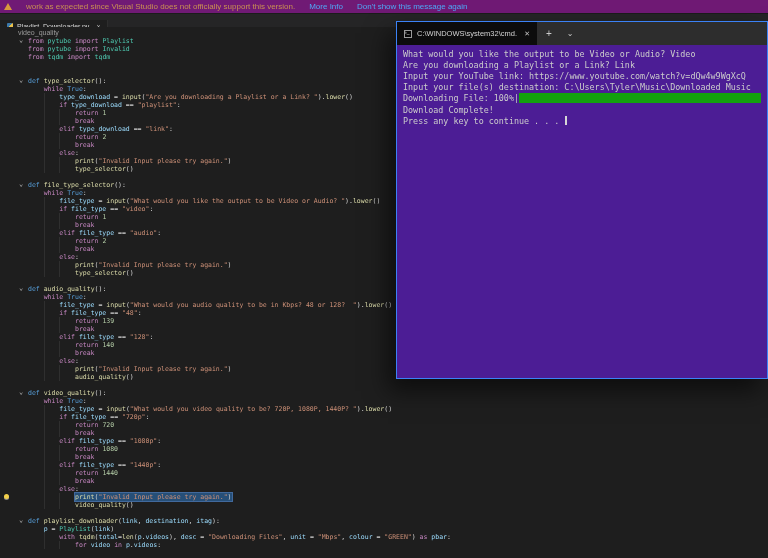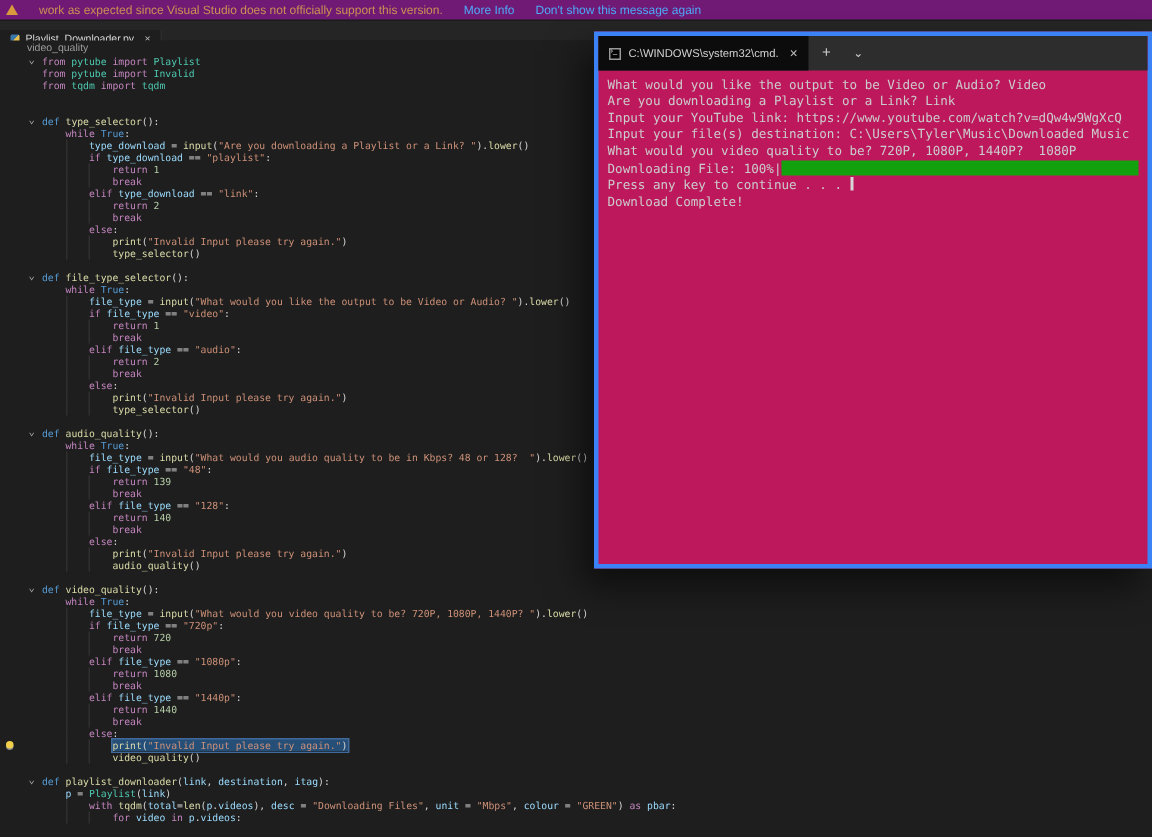"C:\WINDOWS\system32\cmd." .term { background: #be185d -> #4c1d95; border: 3px solid #3b82f6 -> 1px solid #3b82f6 }
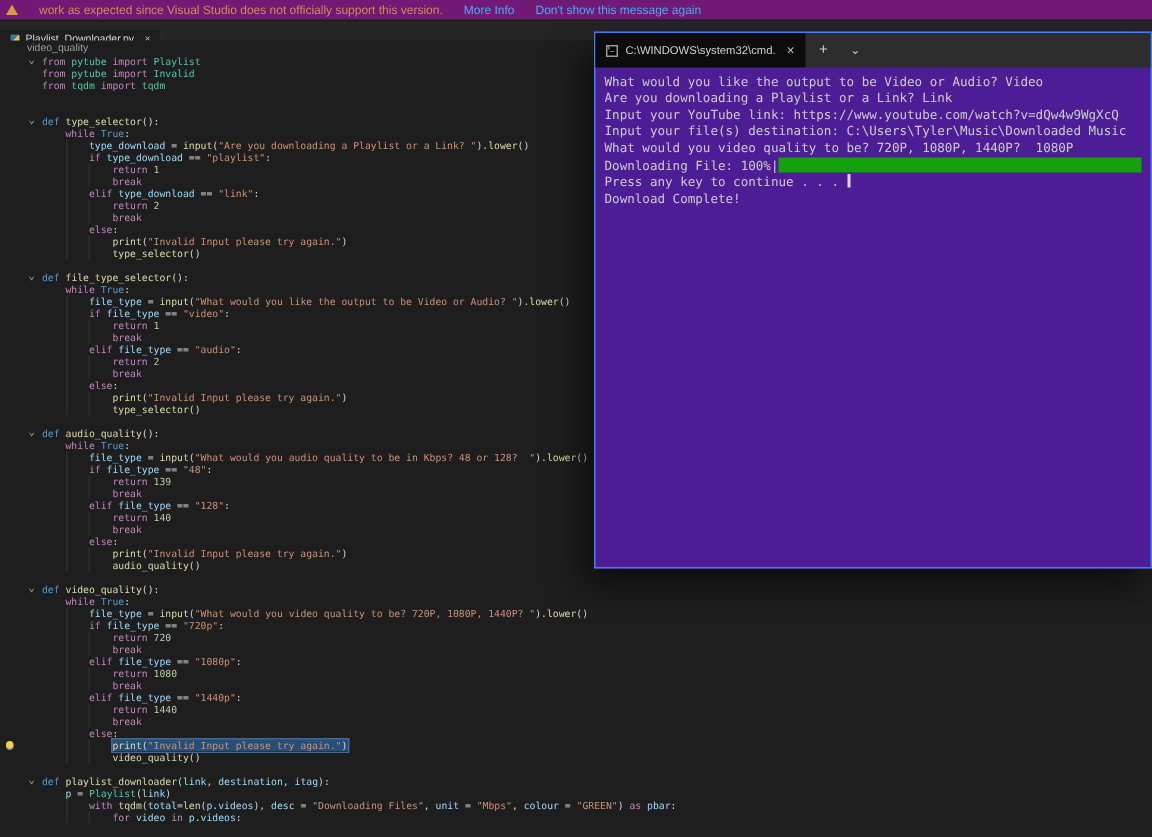"What would you video quality" div.tl { html: <div><span>What would you video quality to be? 720P, 1080P, 1440P? 1080P</span></div> -> none }
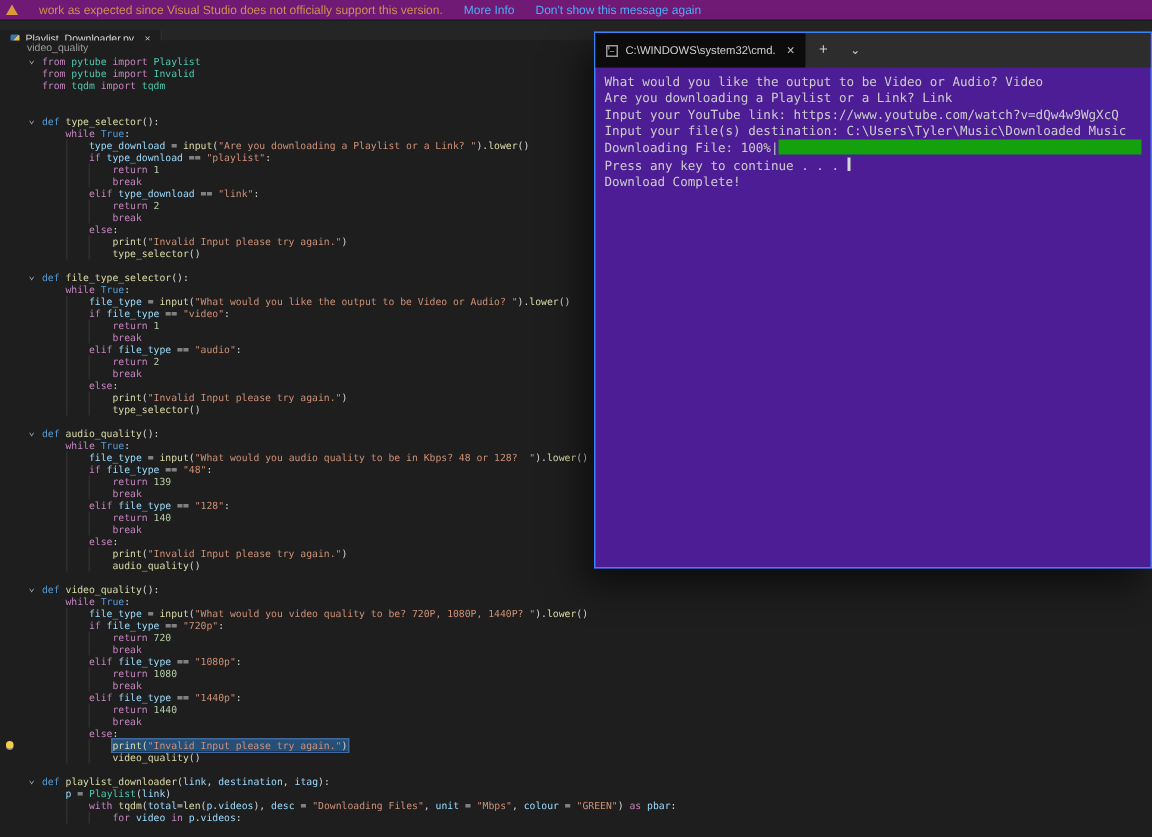"Press any key to continue" div.tl { order: before "Download Complete!" -> after "Download Complete!" }
